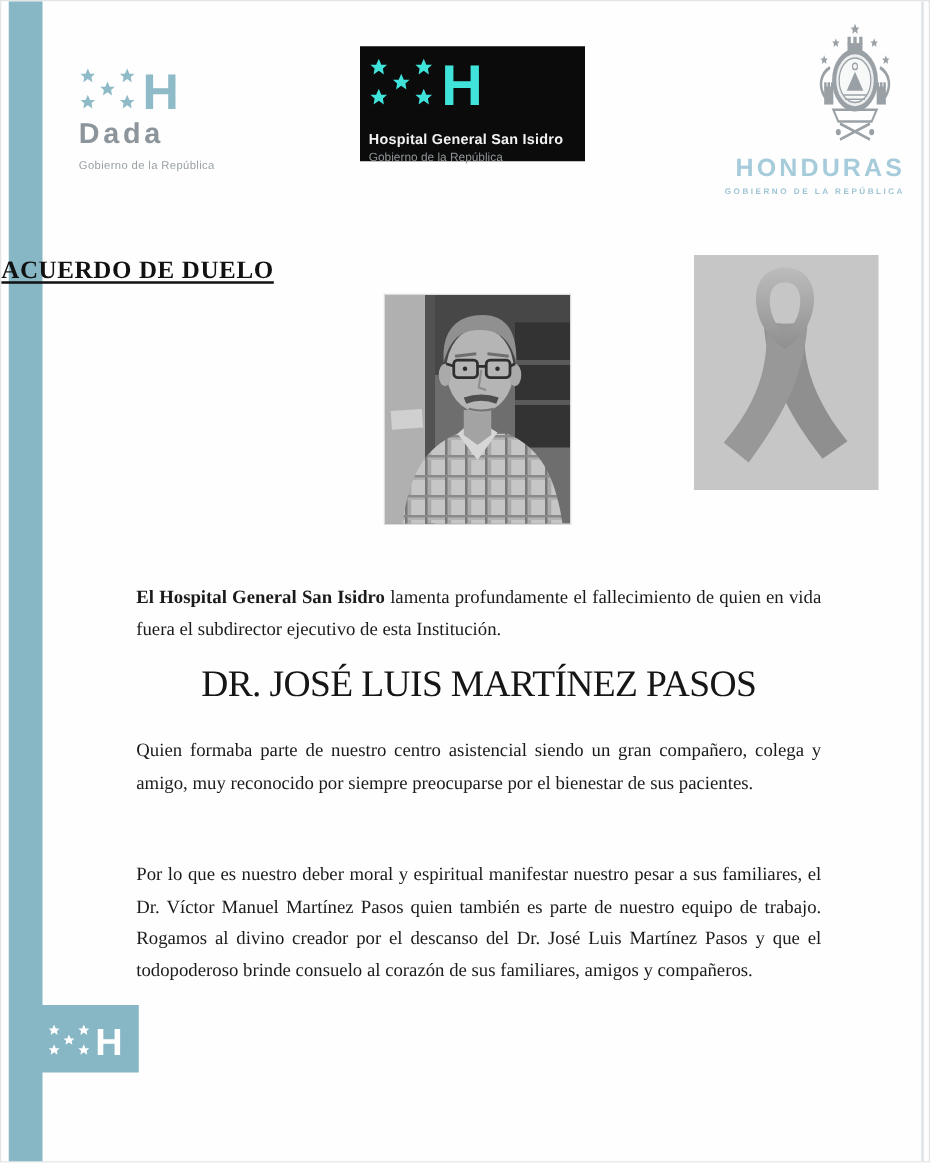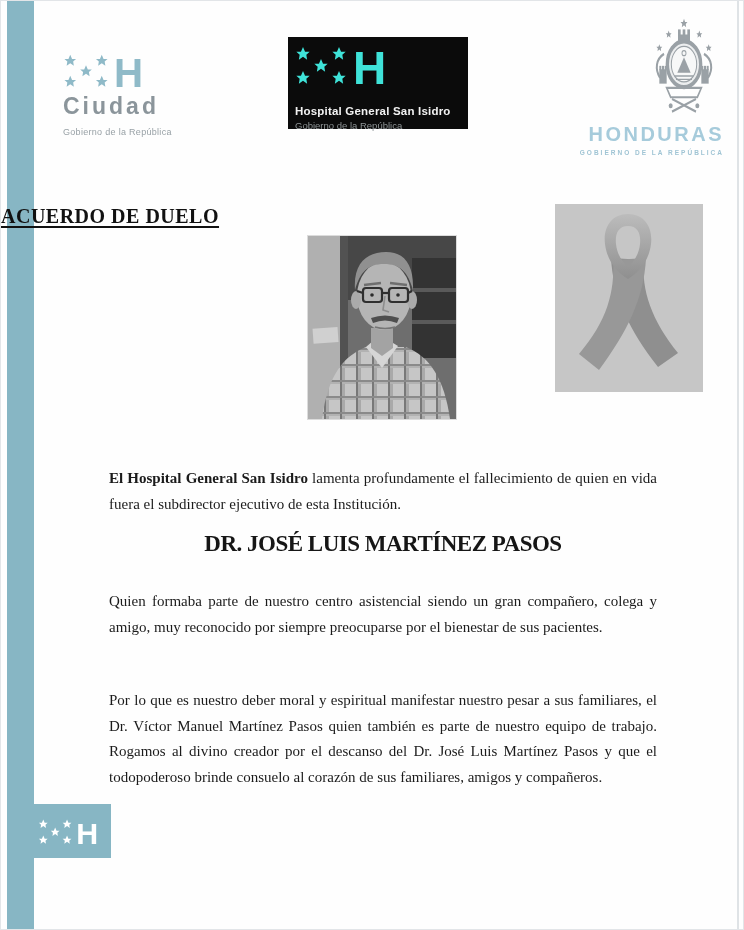"Ciudad" div.salud-name { text: Ciudad -> Dada }
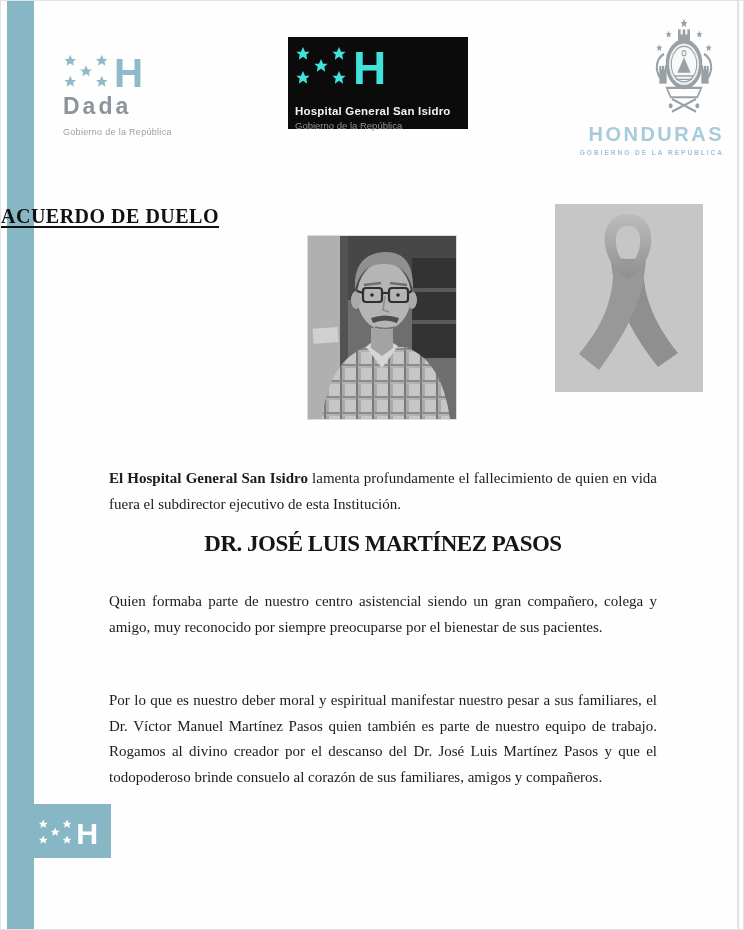"DR. JOSÉ LUIS MARTÍNEZ PASOS" .deceased { font-size: 23px -> 30px; font-weight: bold -> normal }
